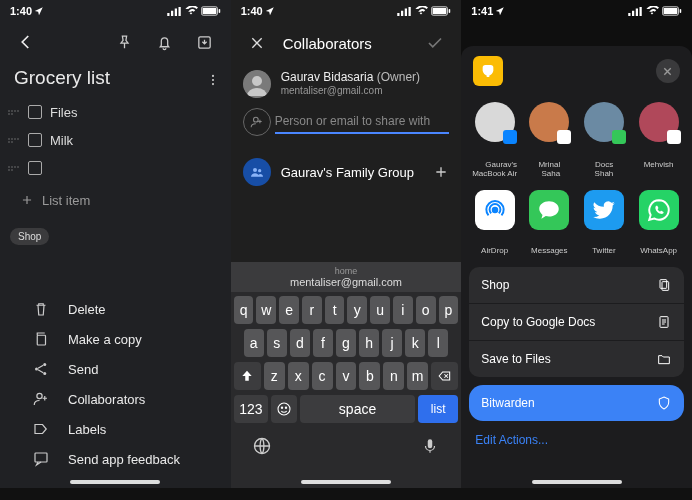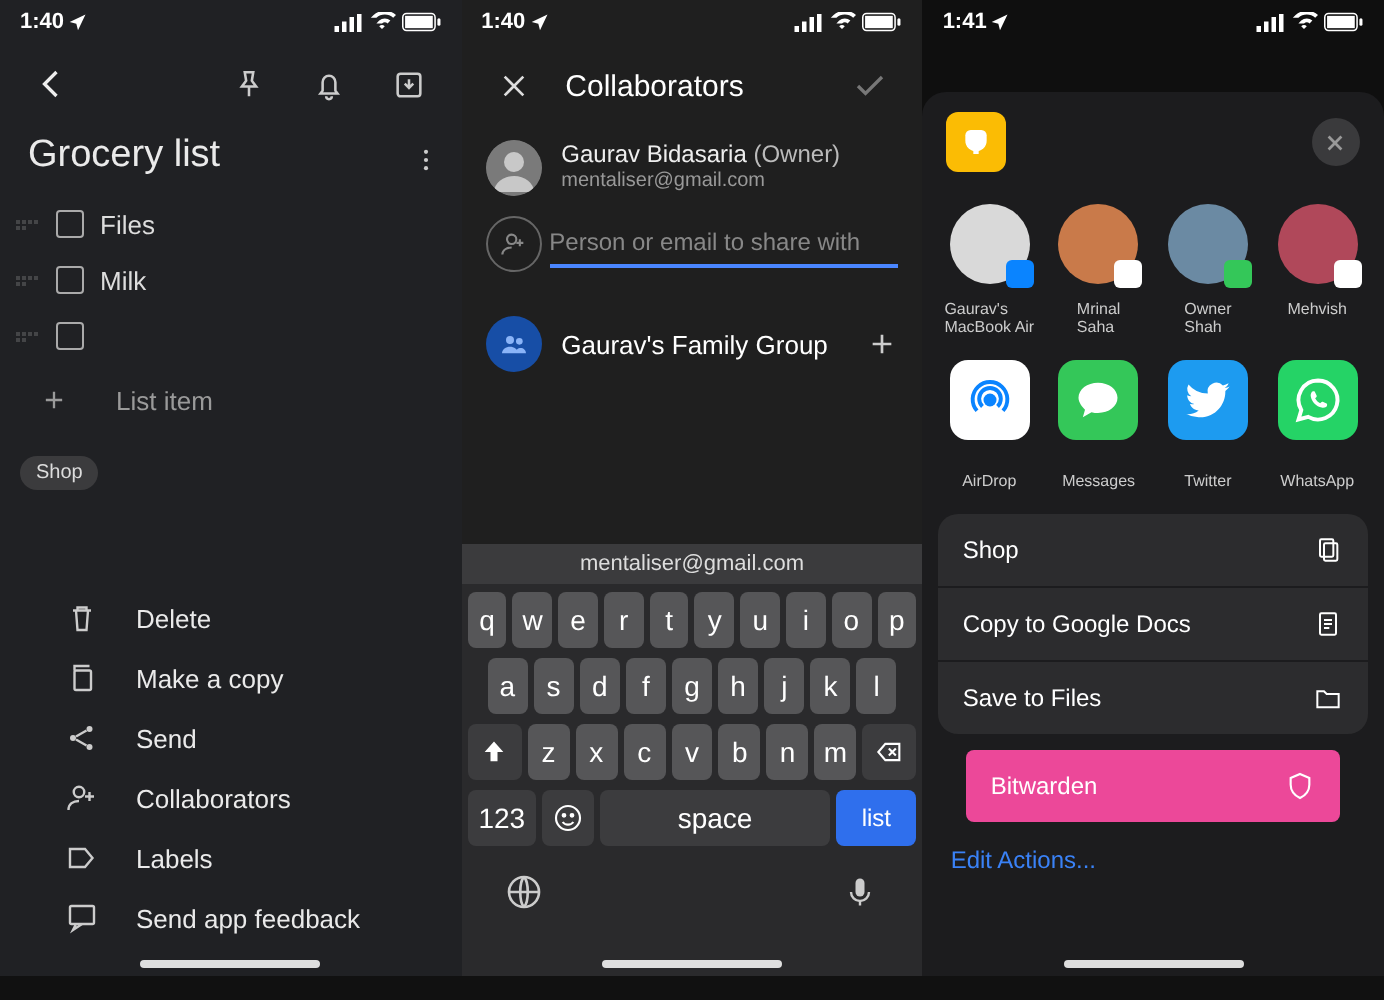"Gaurav's" .pname { margin-top: 8px -> 18px; text-align: left -> right }
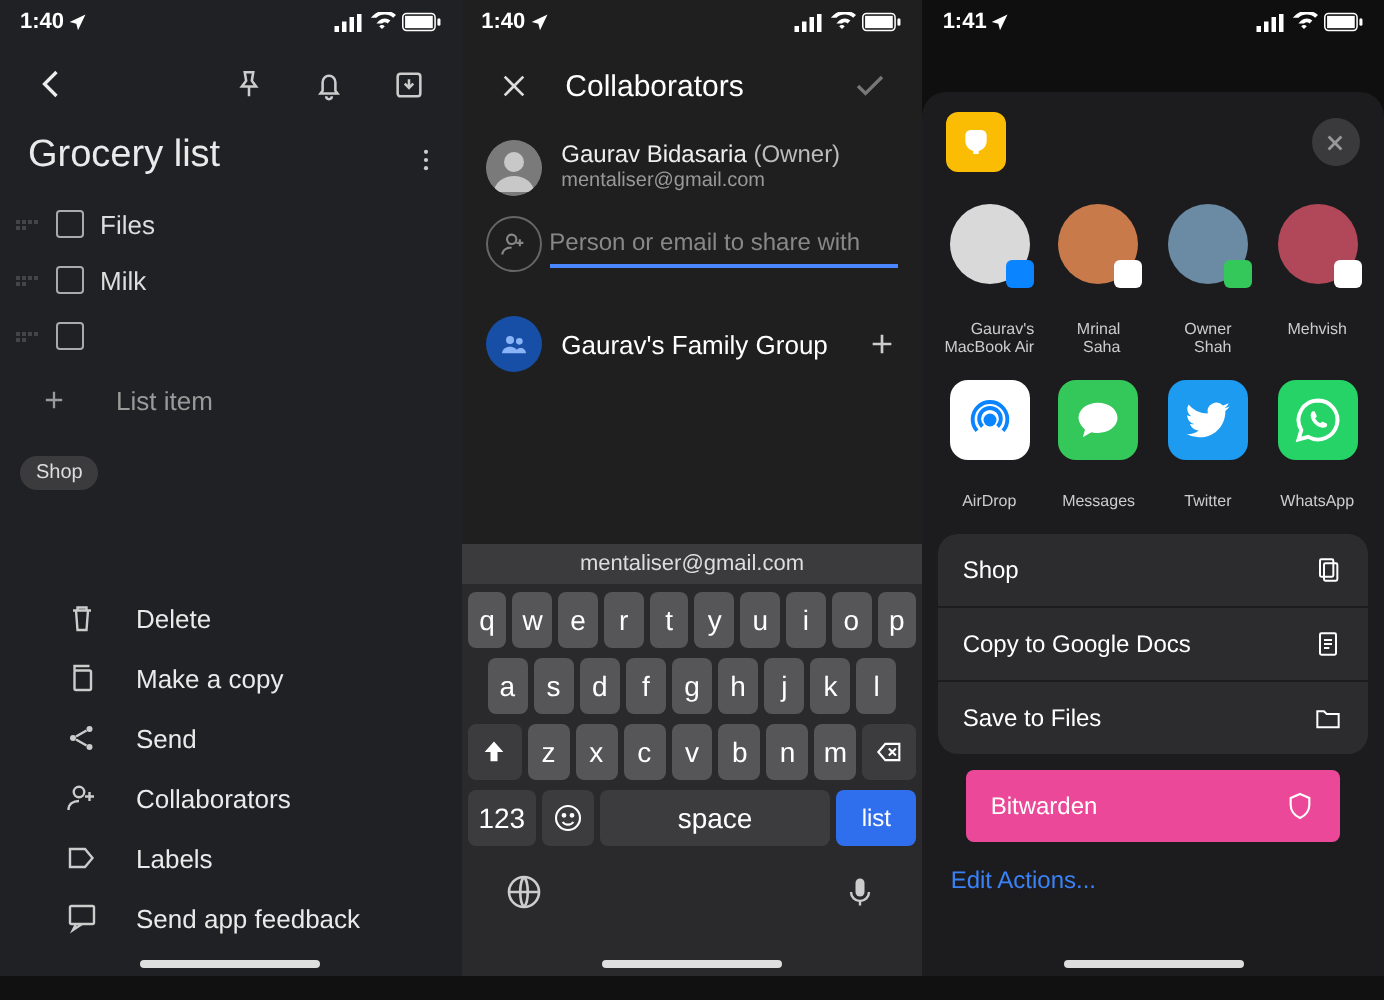"Owner" div.pname { text: Owner -> Docs }
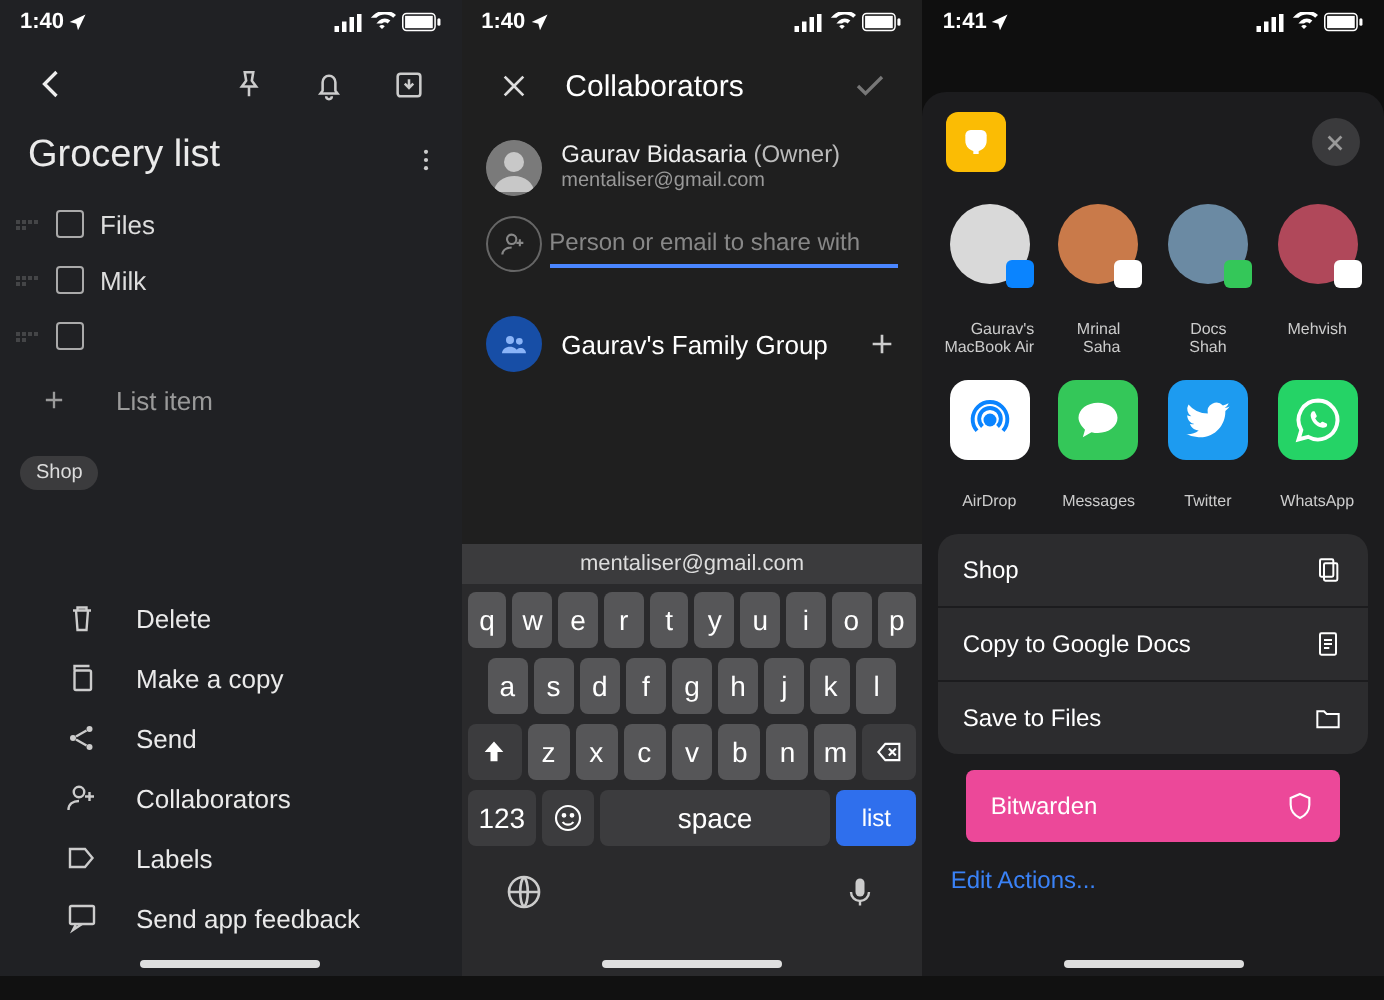"List item" .add-item { gap: 24px -> 8px }
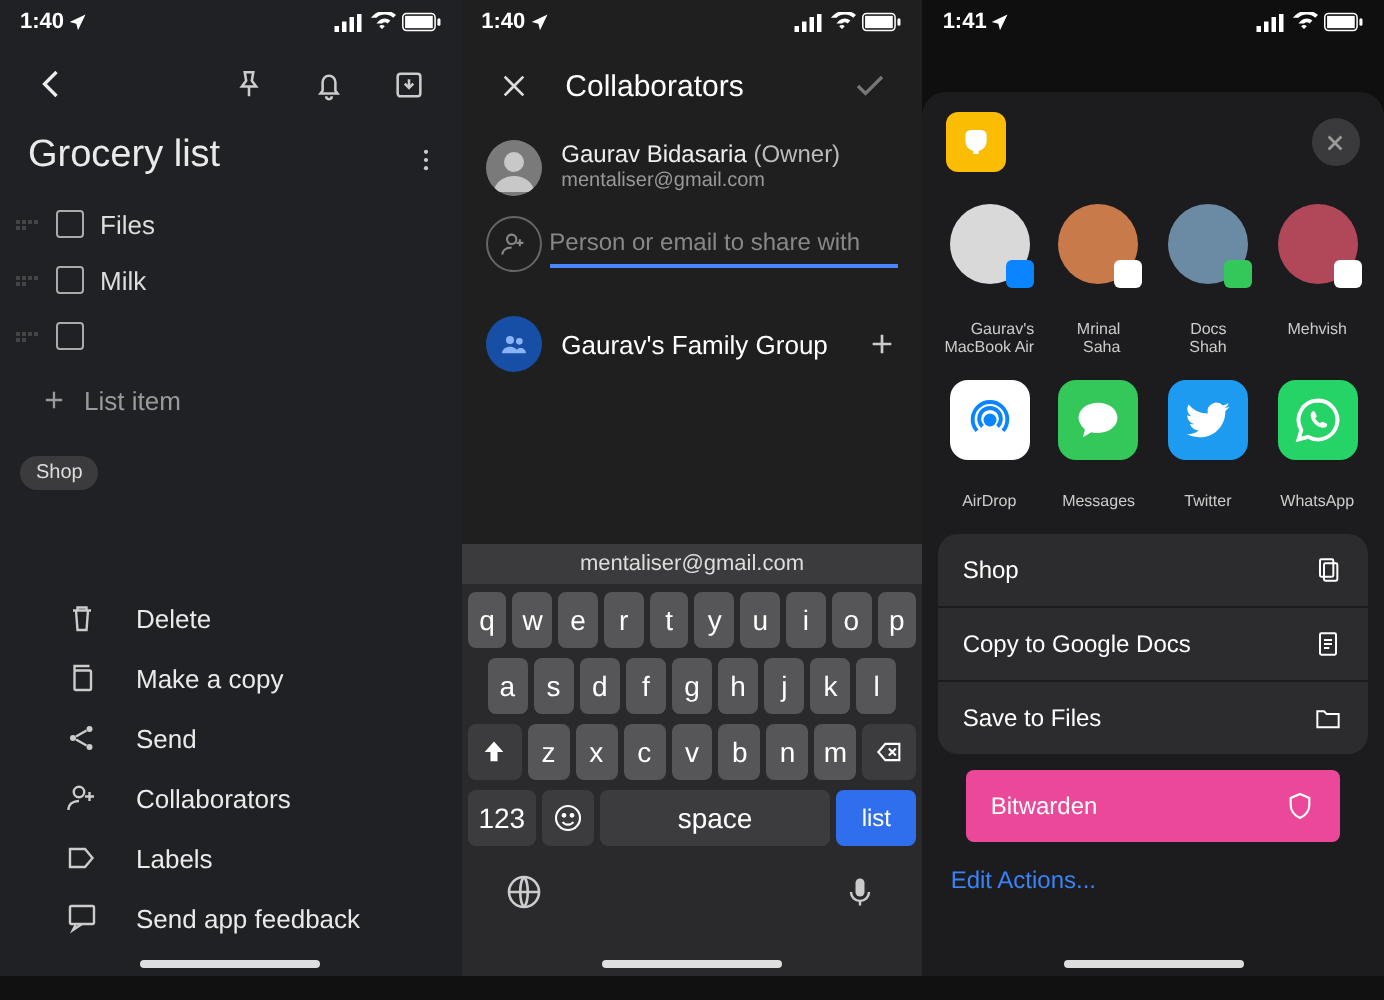"home" div.lbl { html: none -> <div>home</div> }
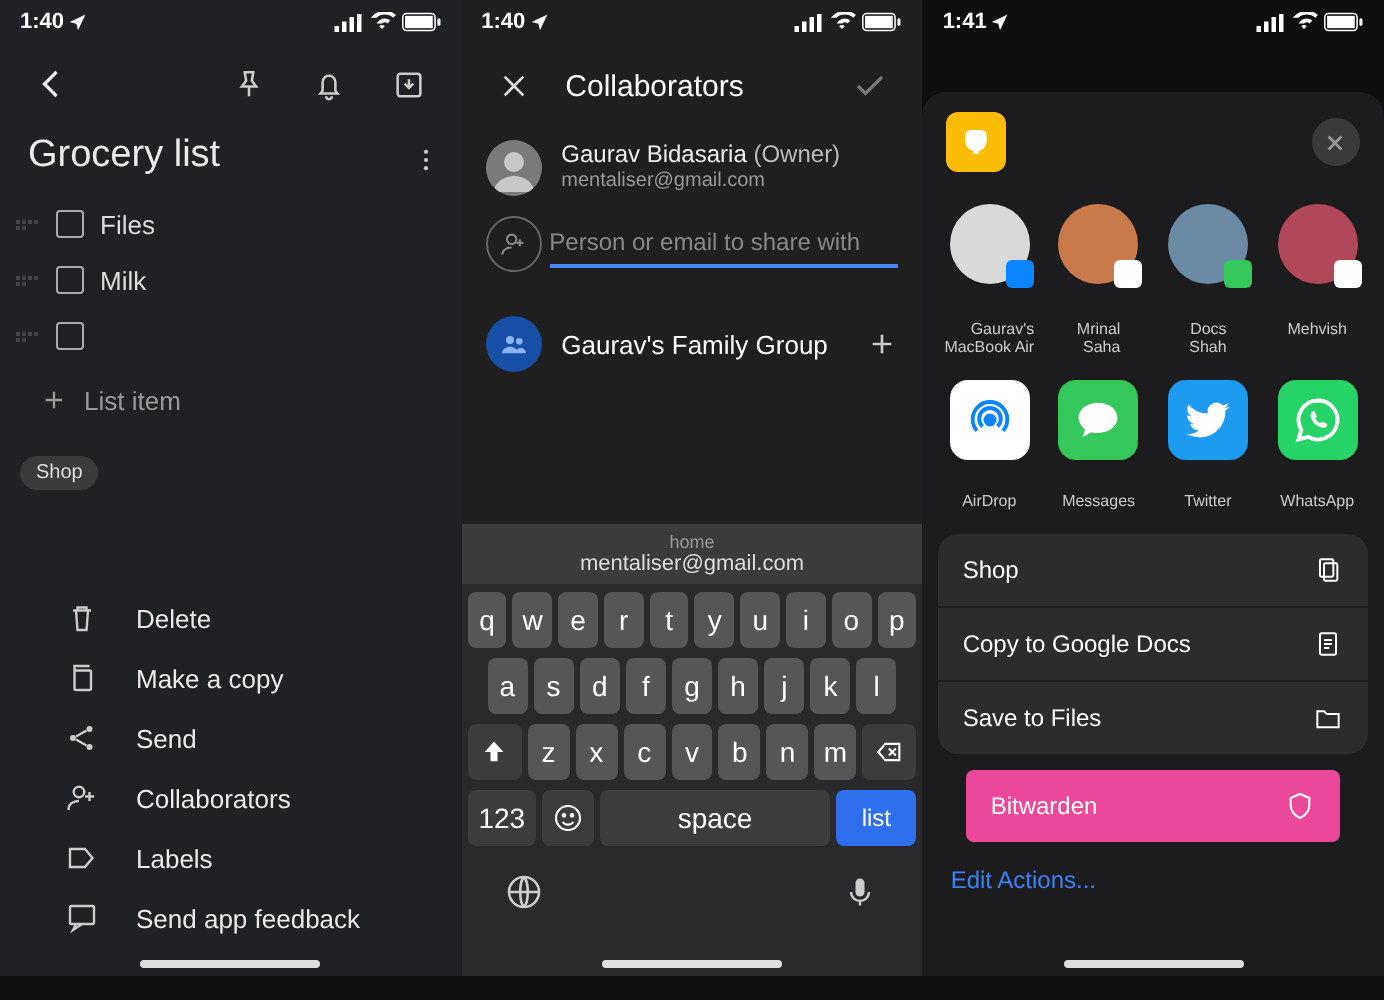"Bitwarden" .single-action { background: #ec4899 -> #3b82f6; border-radius: 4px -> 14px; margin: 8px 22px 0 -> 8px 8px 0 }
